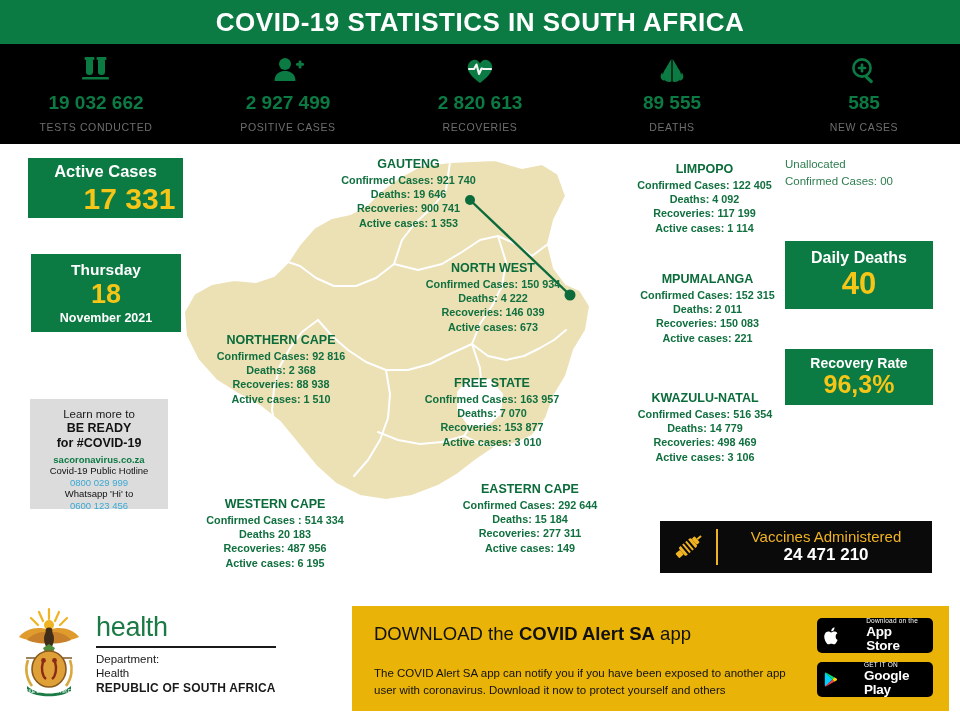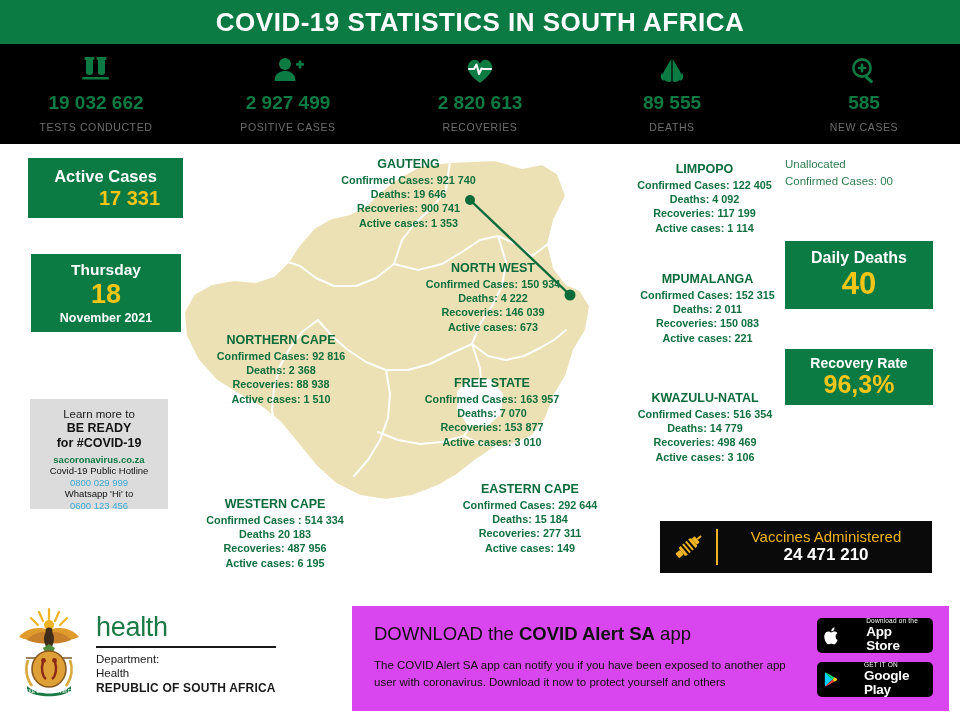"17 331" #active-cases-card .gcard-big { font-size: 20px -> 30px }
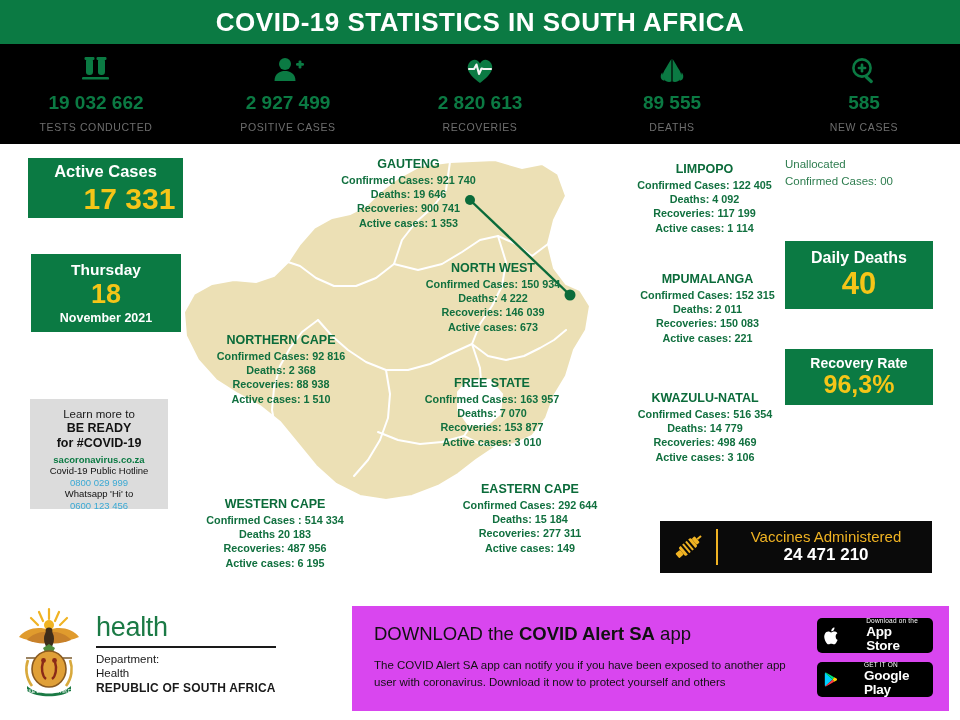"DOWNLOAD the COVID Alert SA" .appbanner { background: #d946ef -> #eab308 }
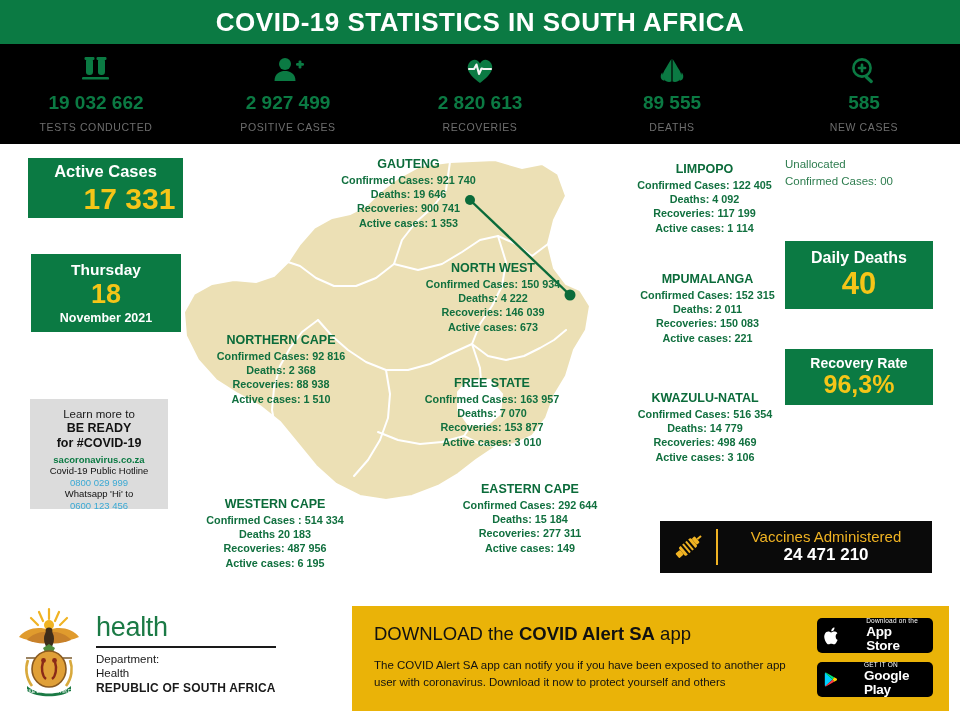"The COVID Alert SA app" .app-p { margin-top: 12px -> 20px }
